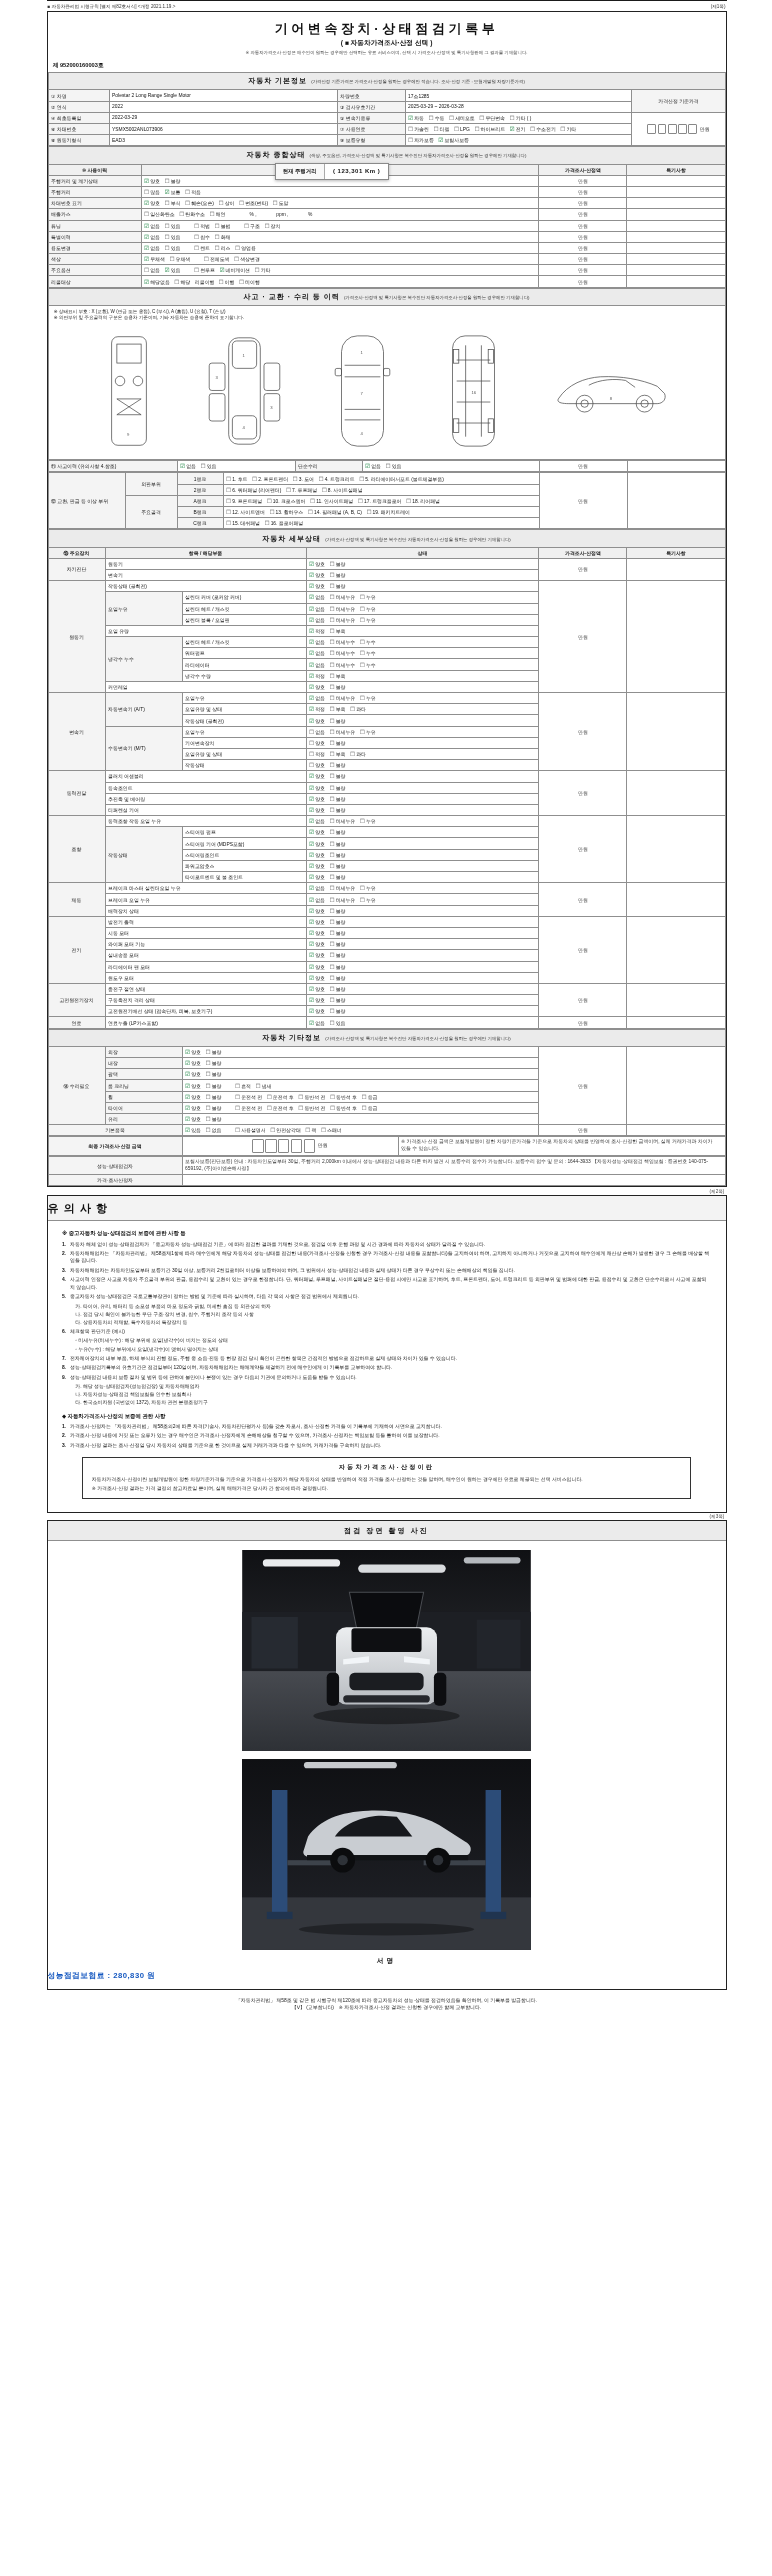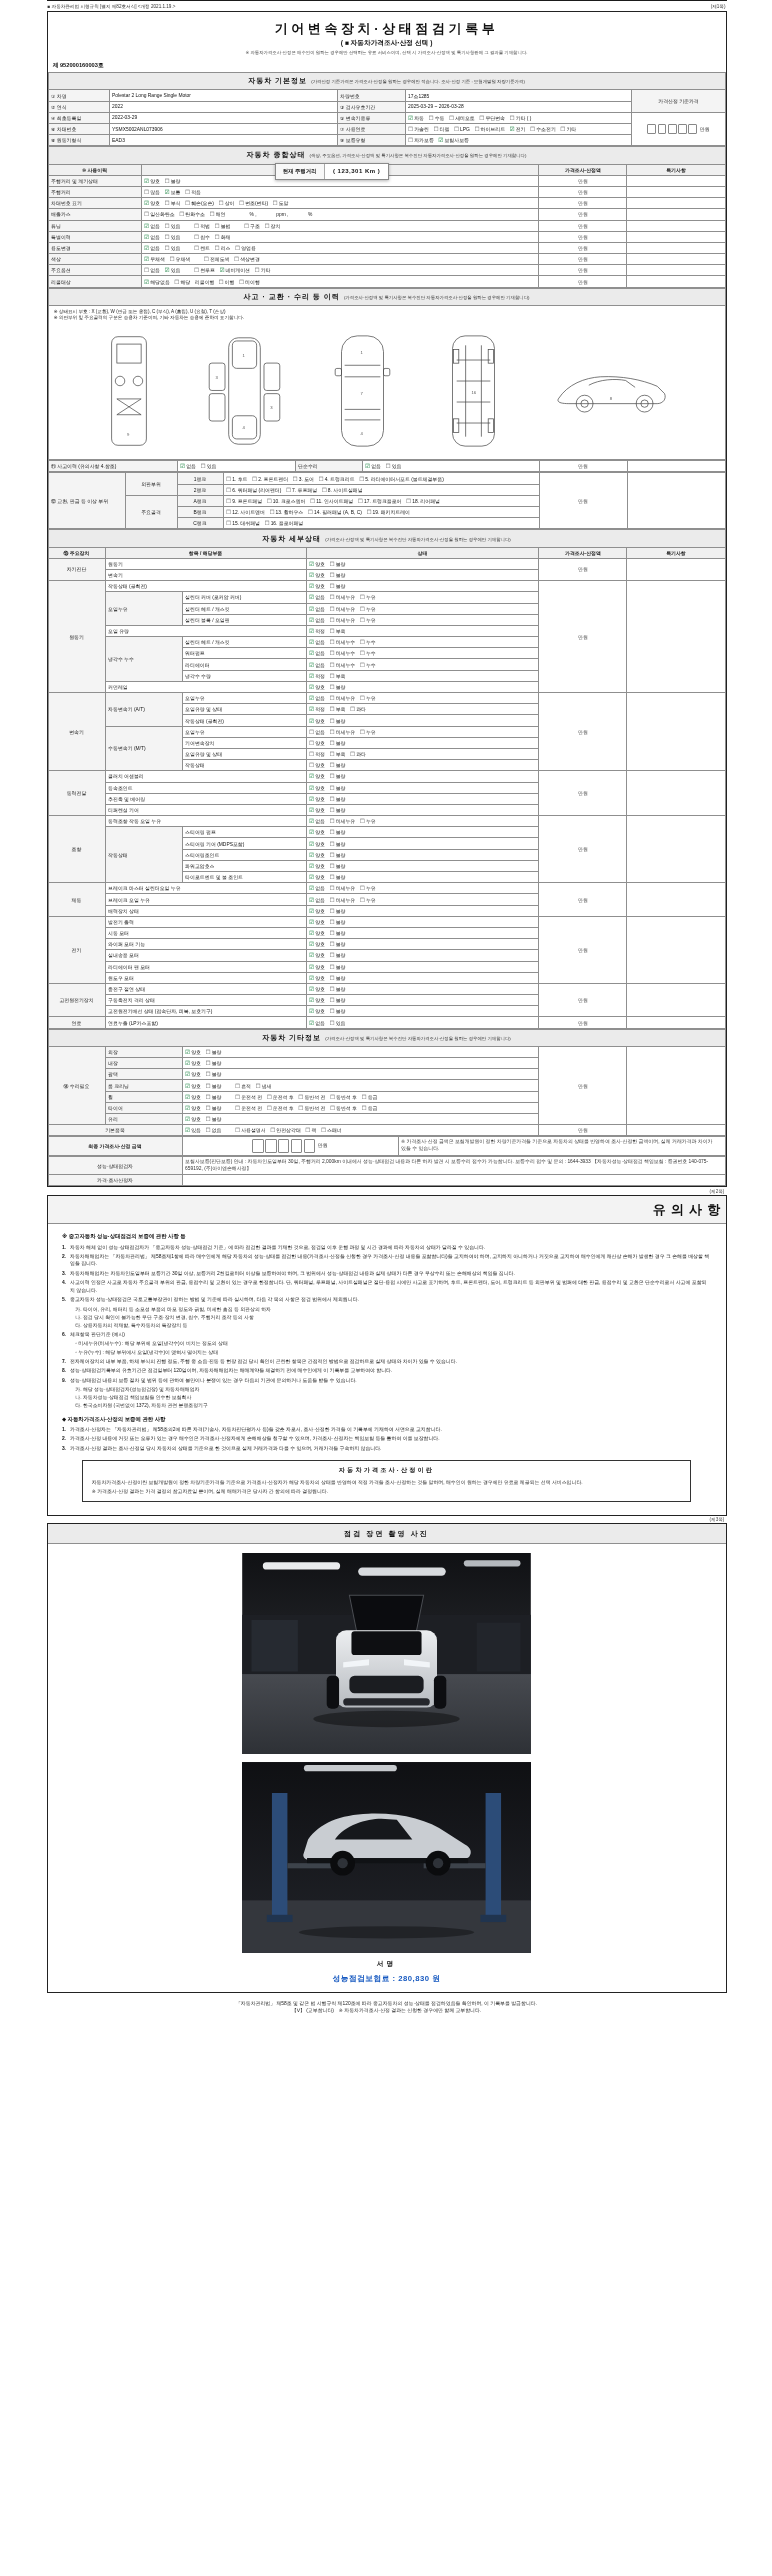"유의사항" .notice-titlebar { font-size: 13px -> 11px; text-align: right -> left }
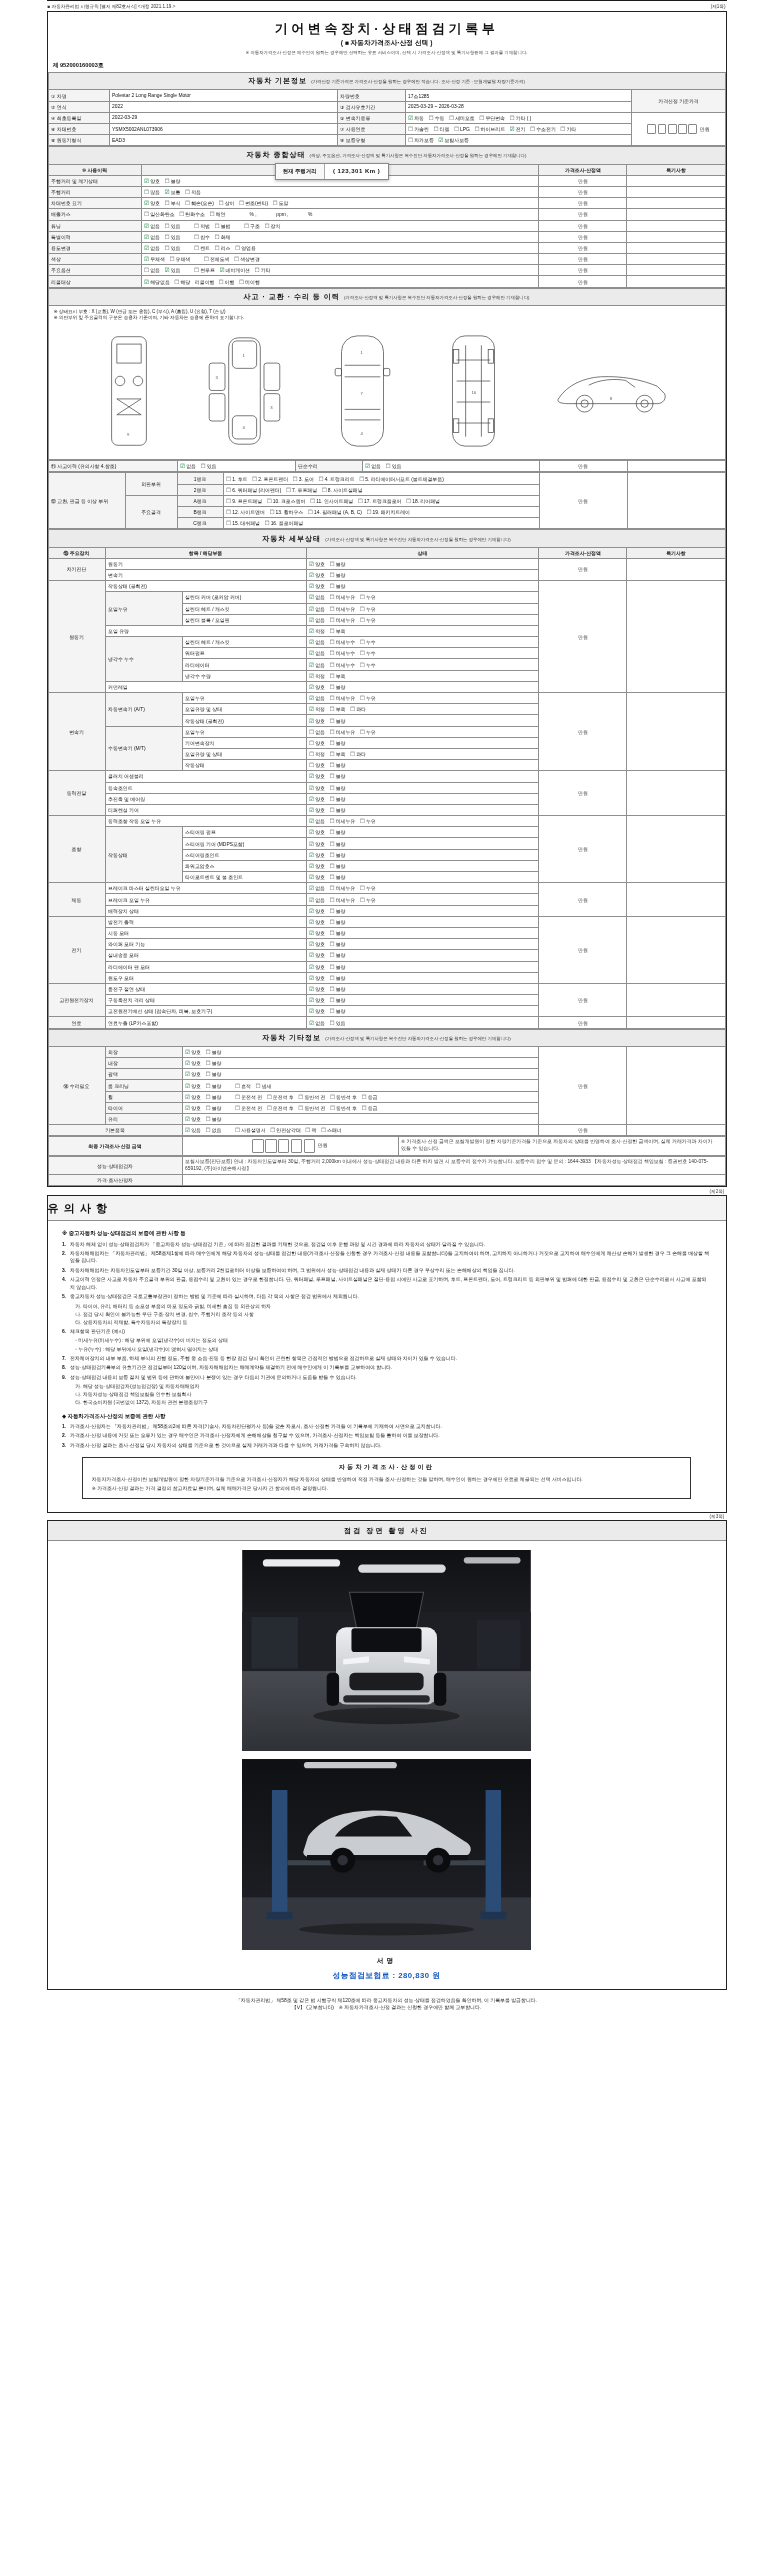"성능점검보험료 : 280,830 원" .premium-row { text-align: center -> none }
